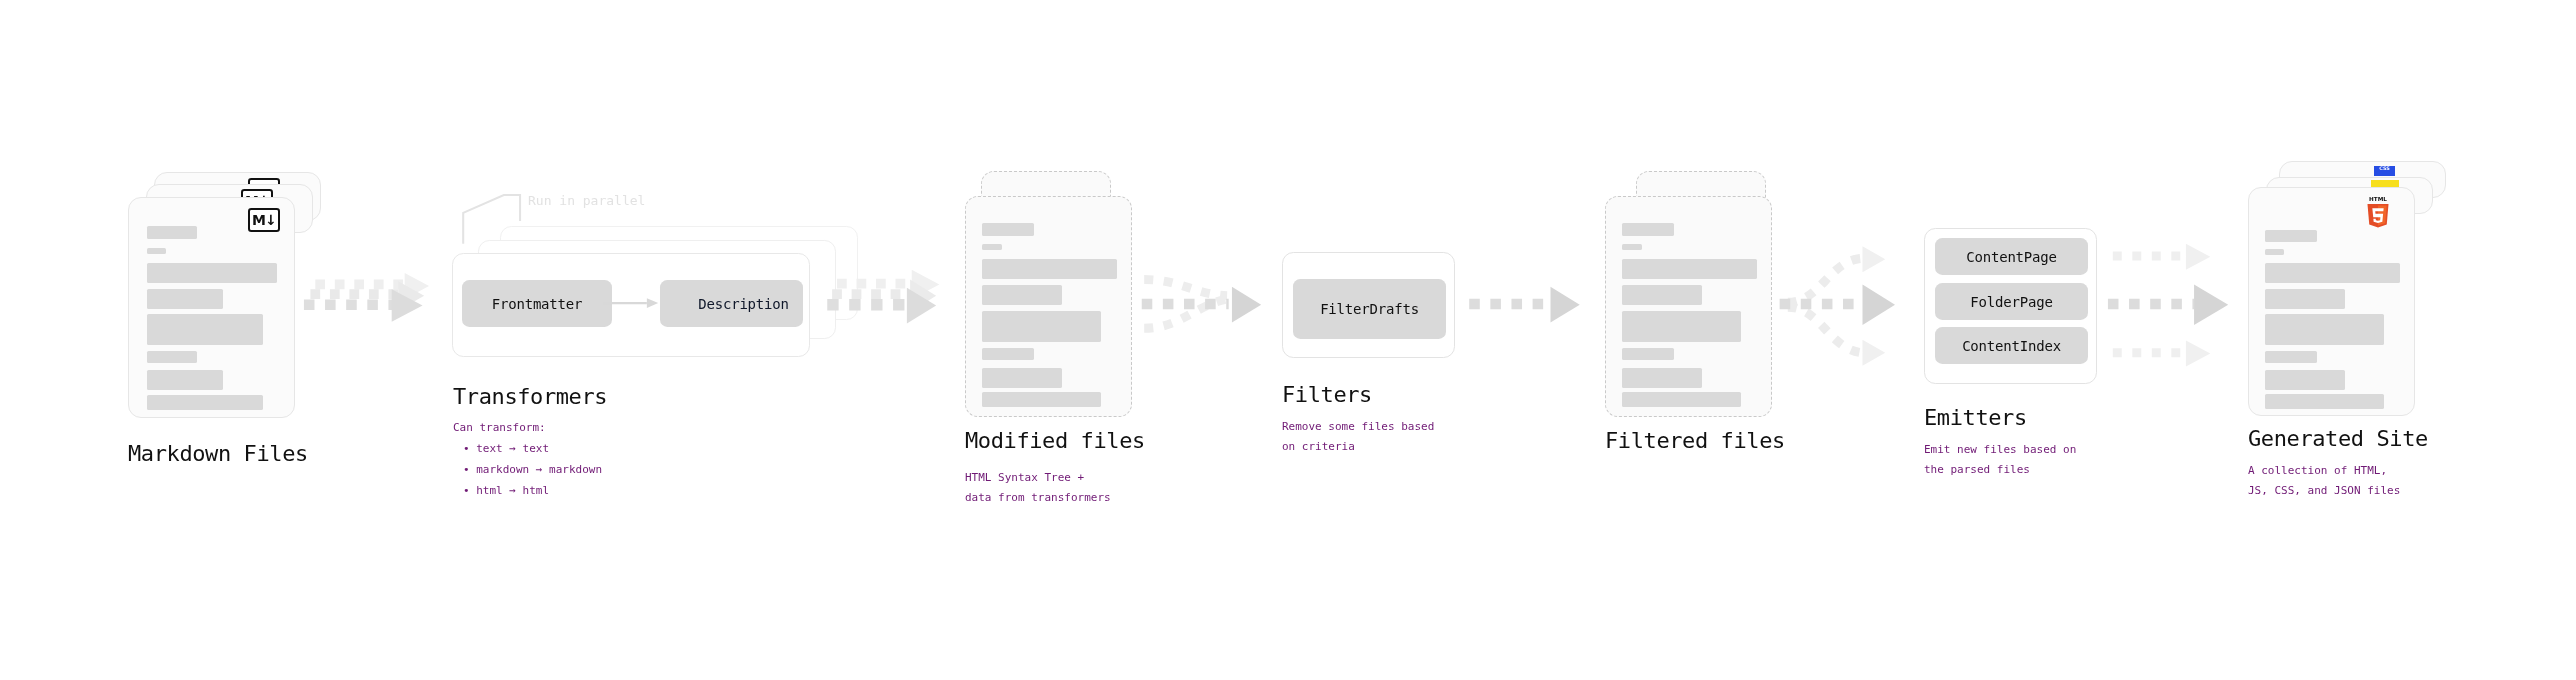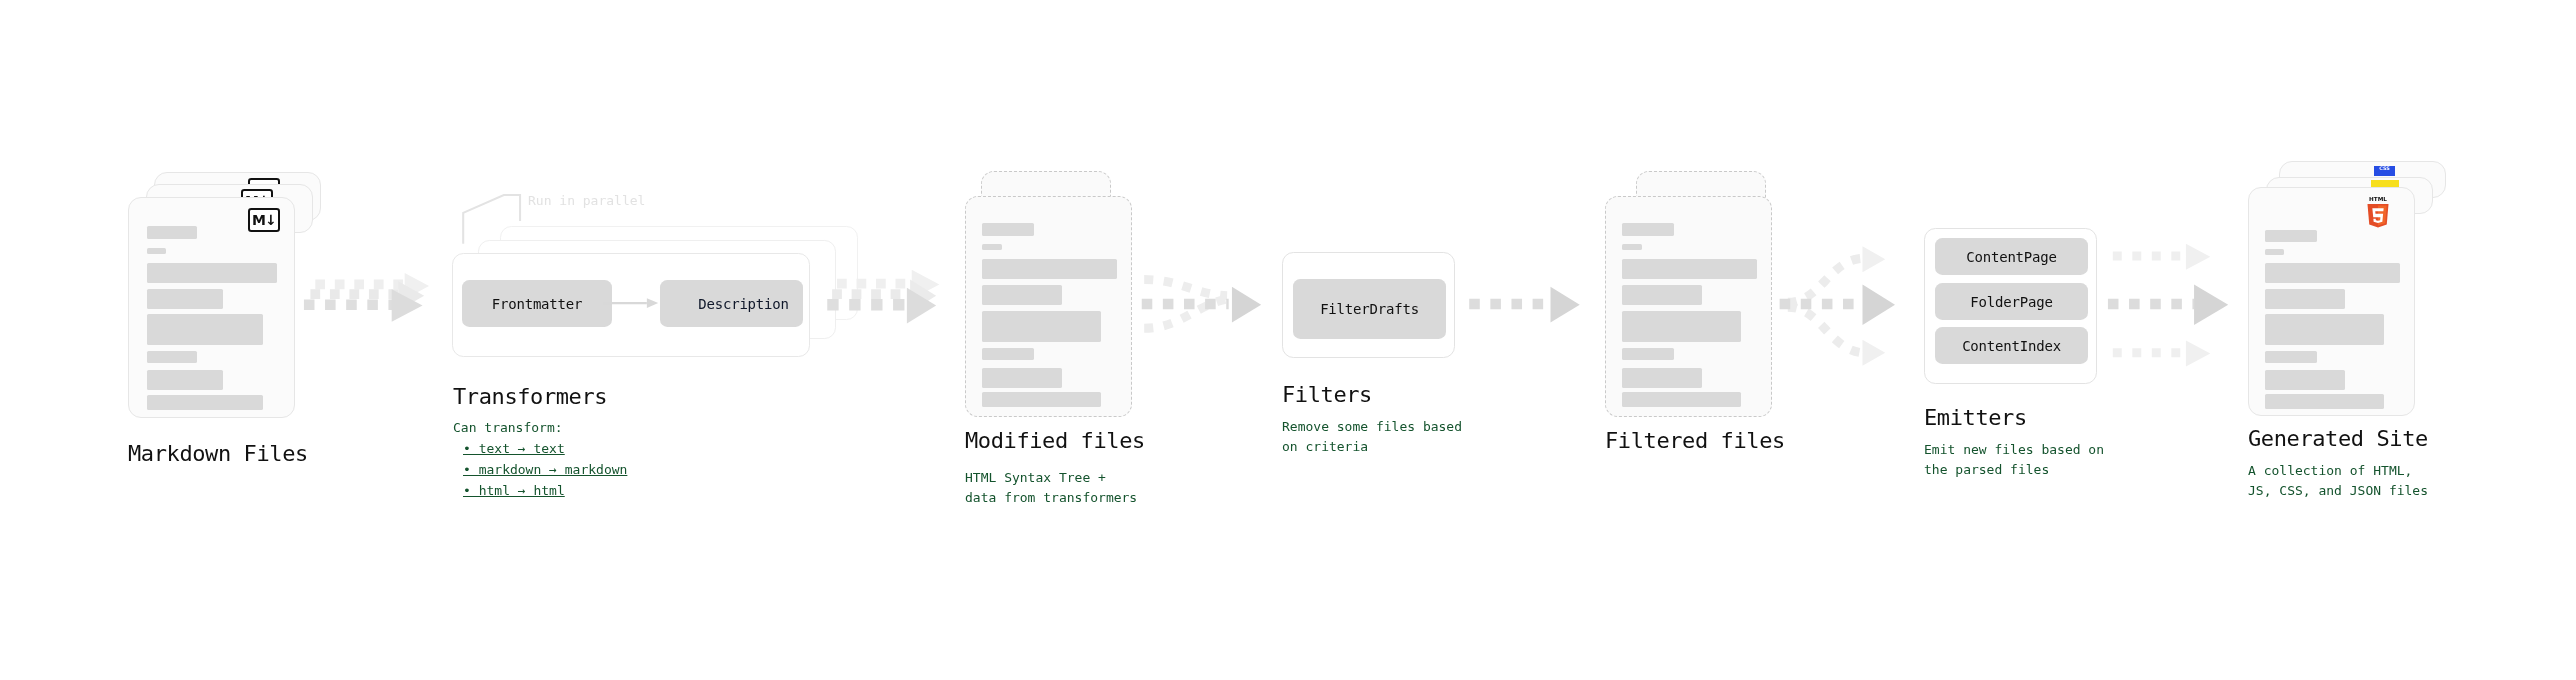"Can transform:" .caption { color: #14532d -> #701a75; font-size: 13px -> 11px }
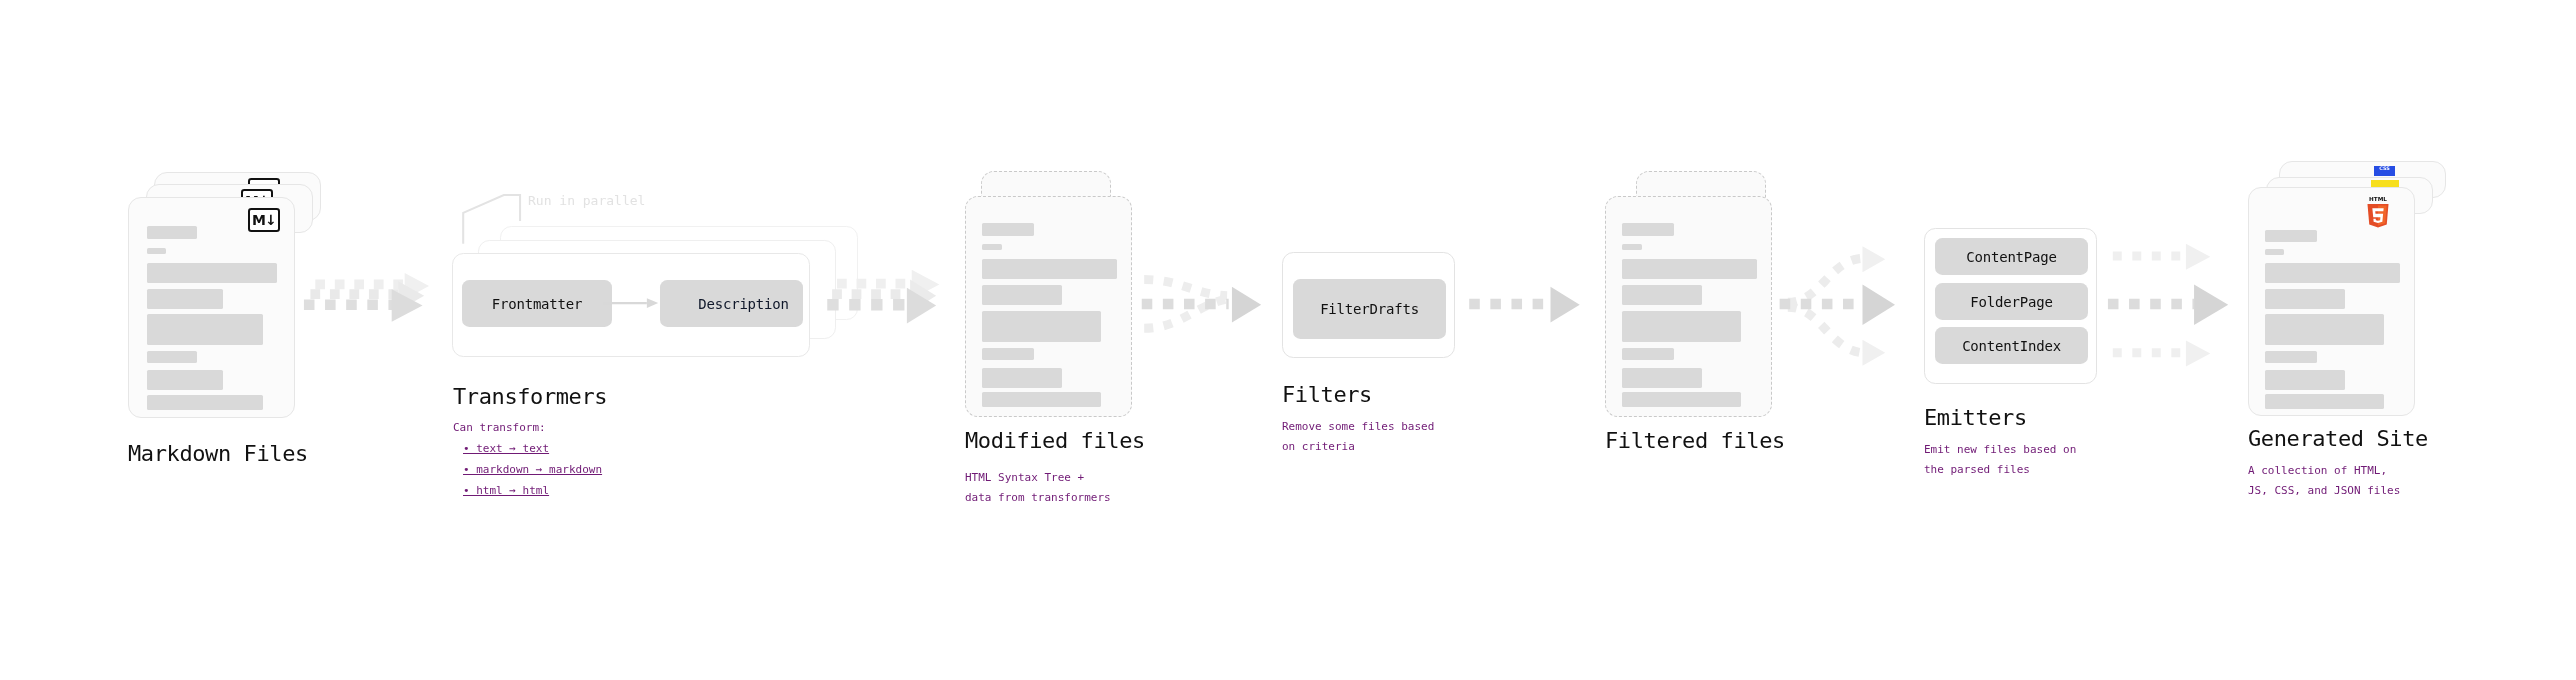"• text → text" .bullets { text-decoration: underline -> none }
